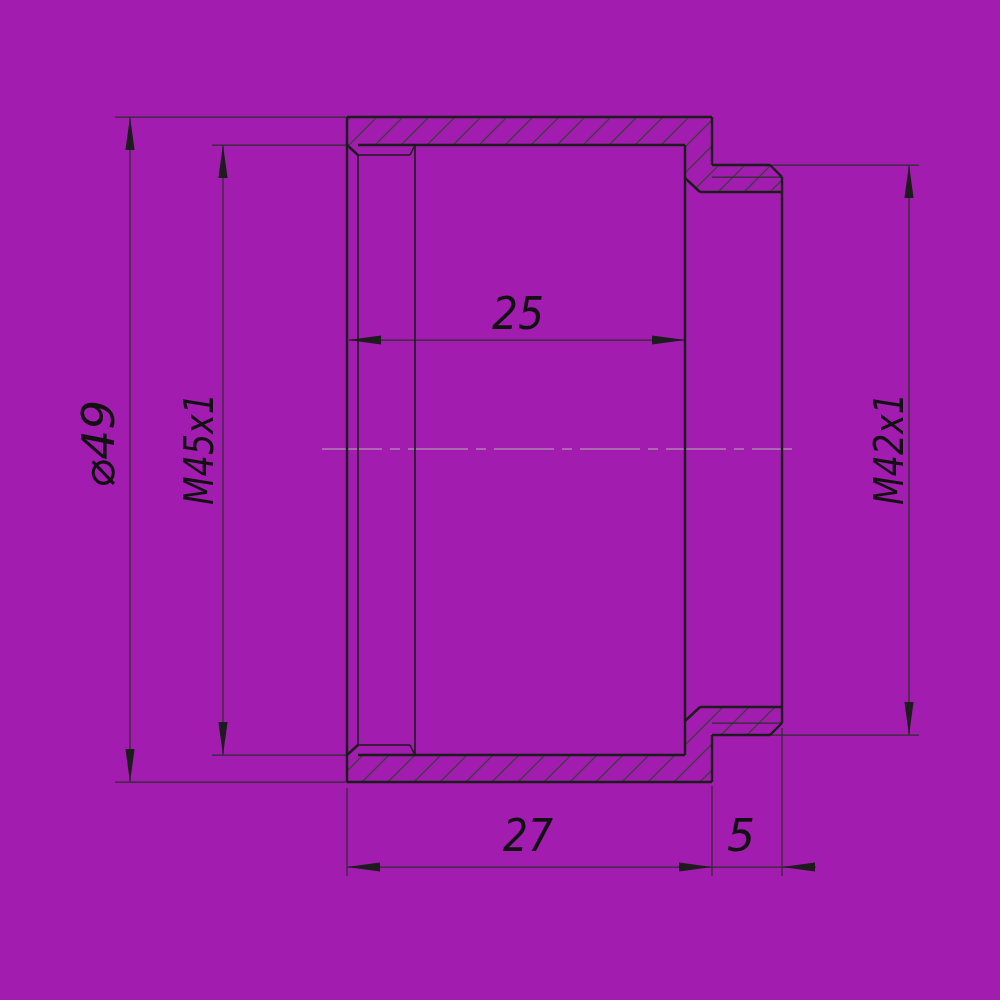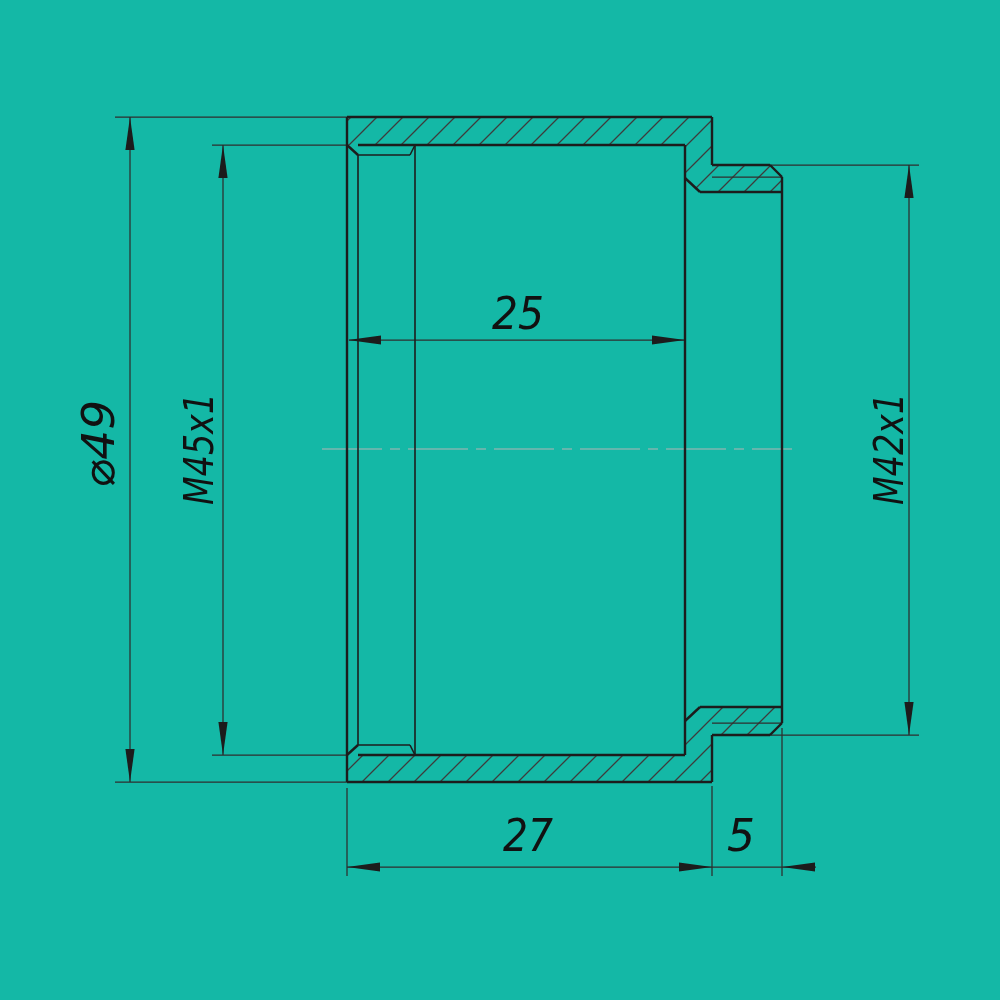"25" #stage { background: #14b8a6 -> #a21caf }
